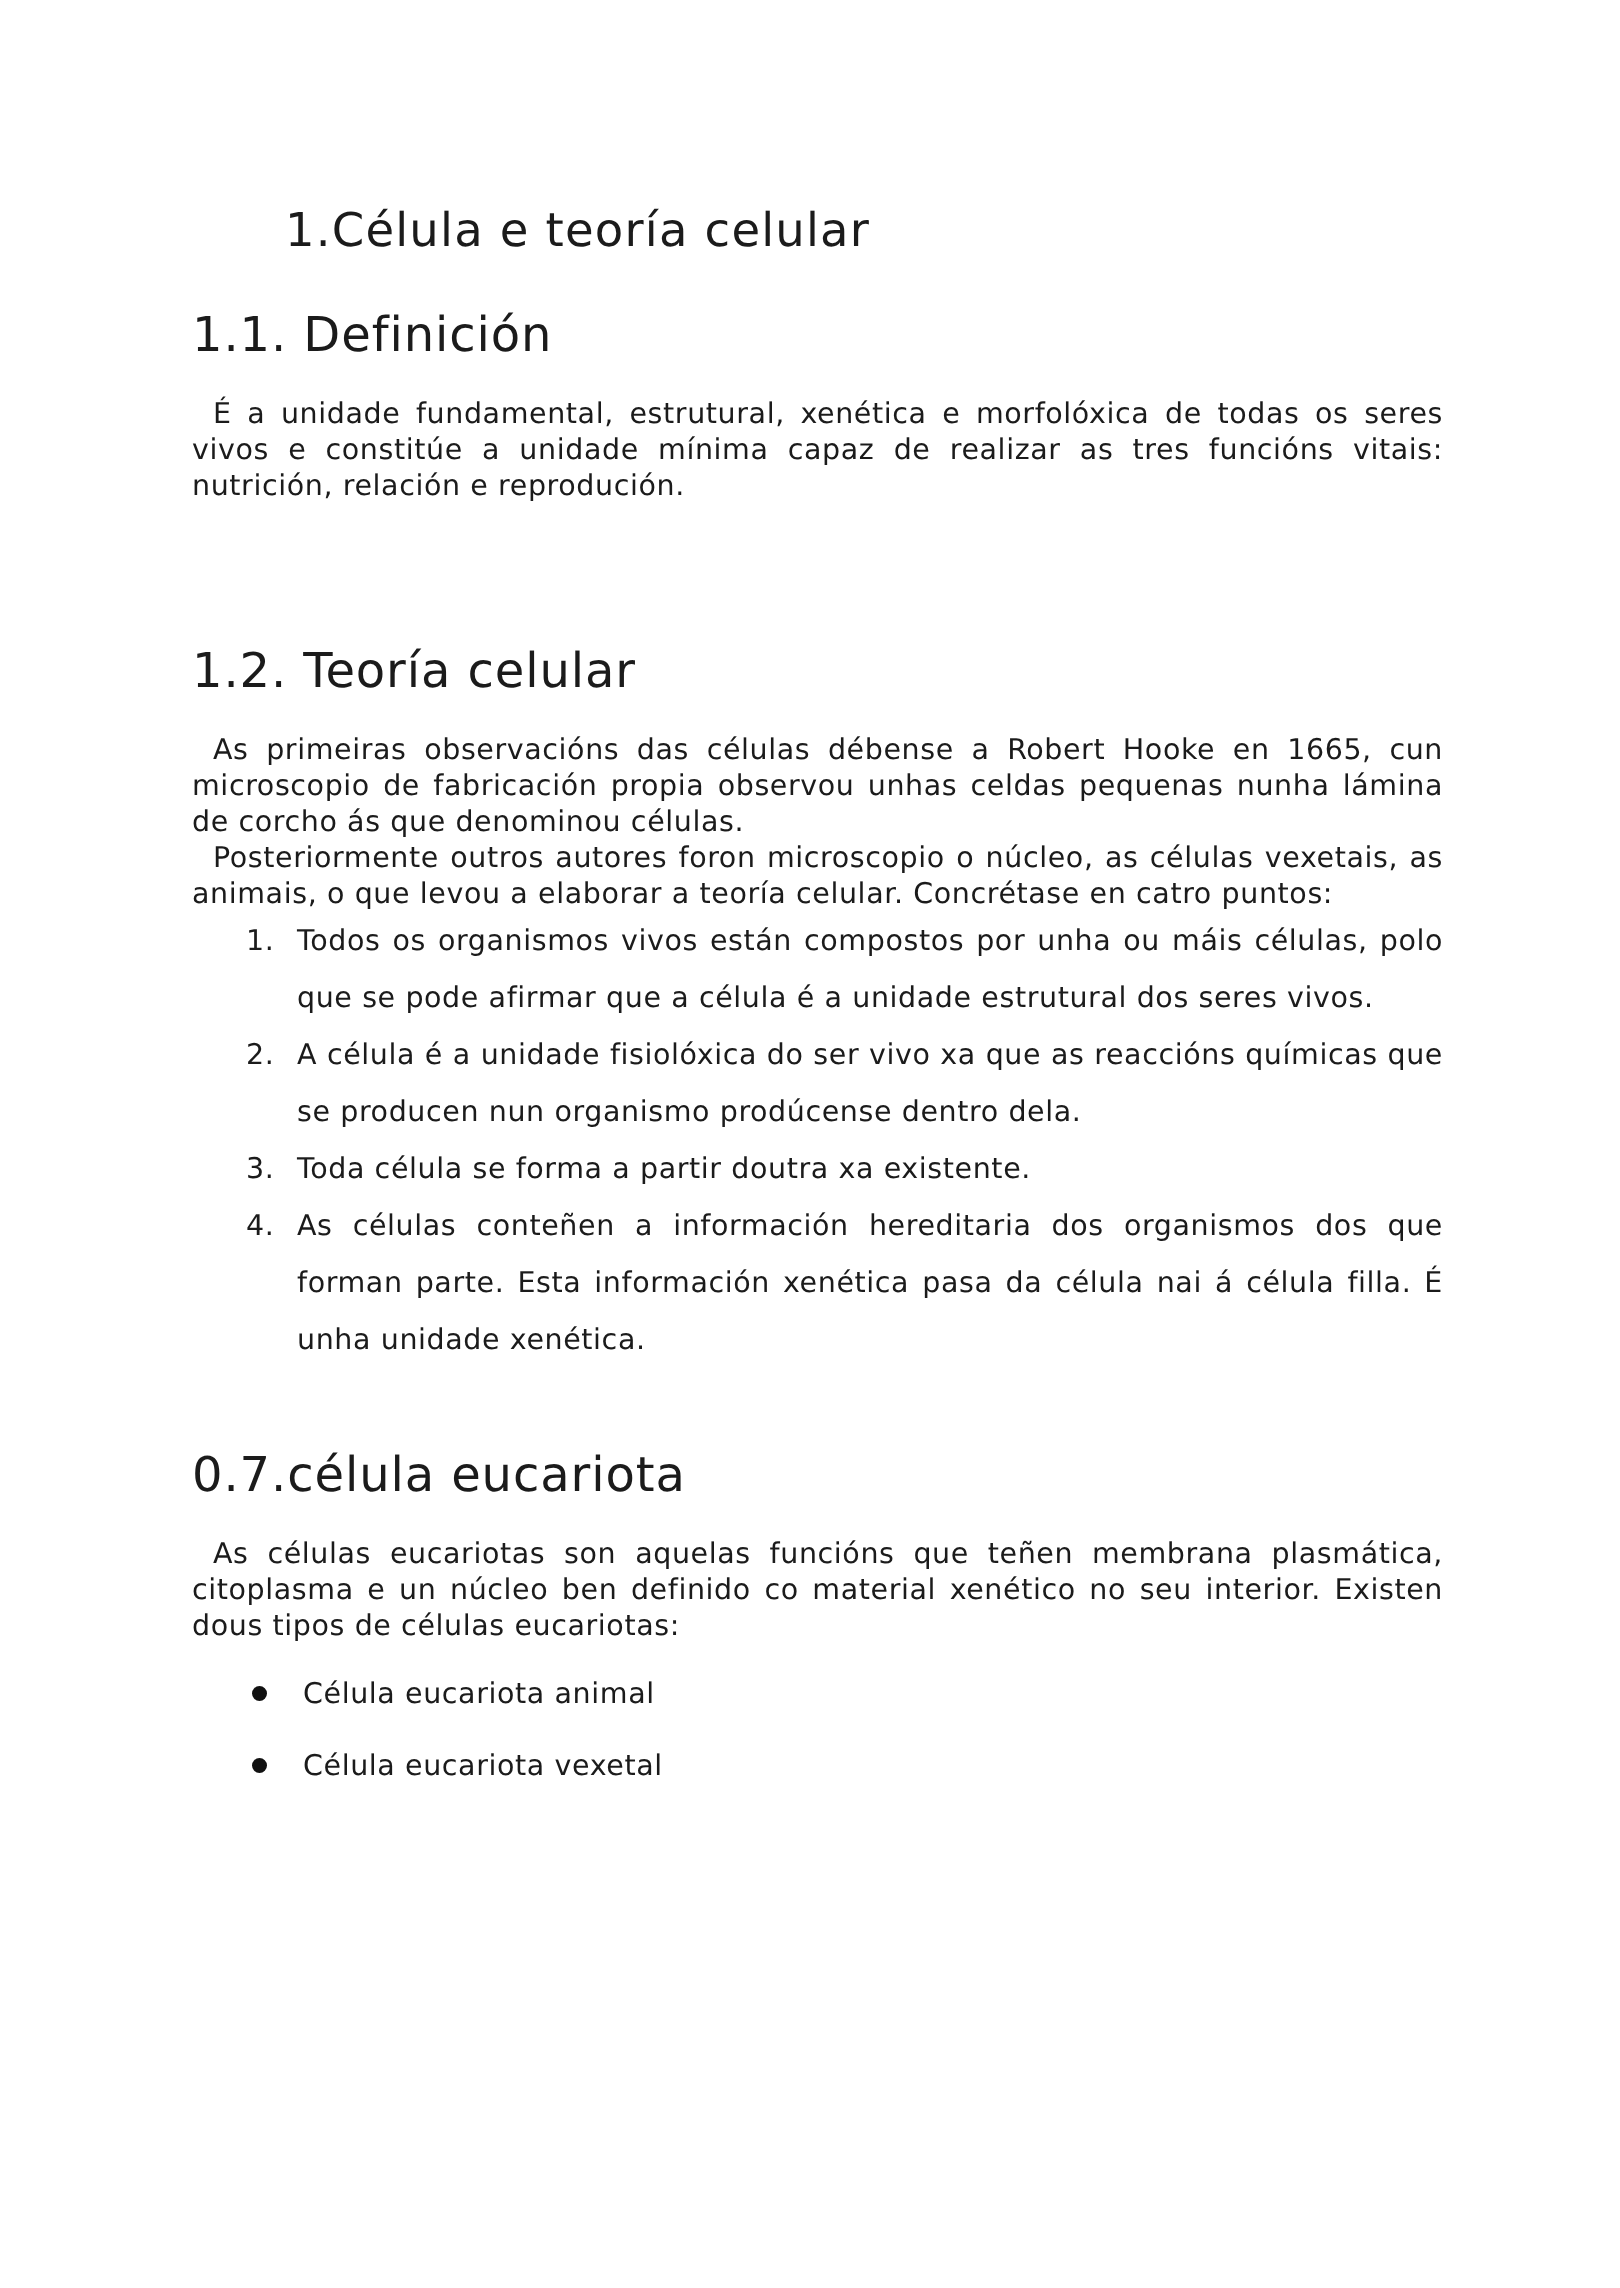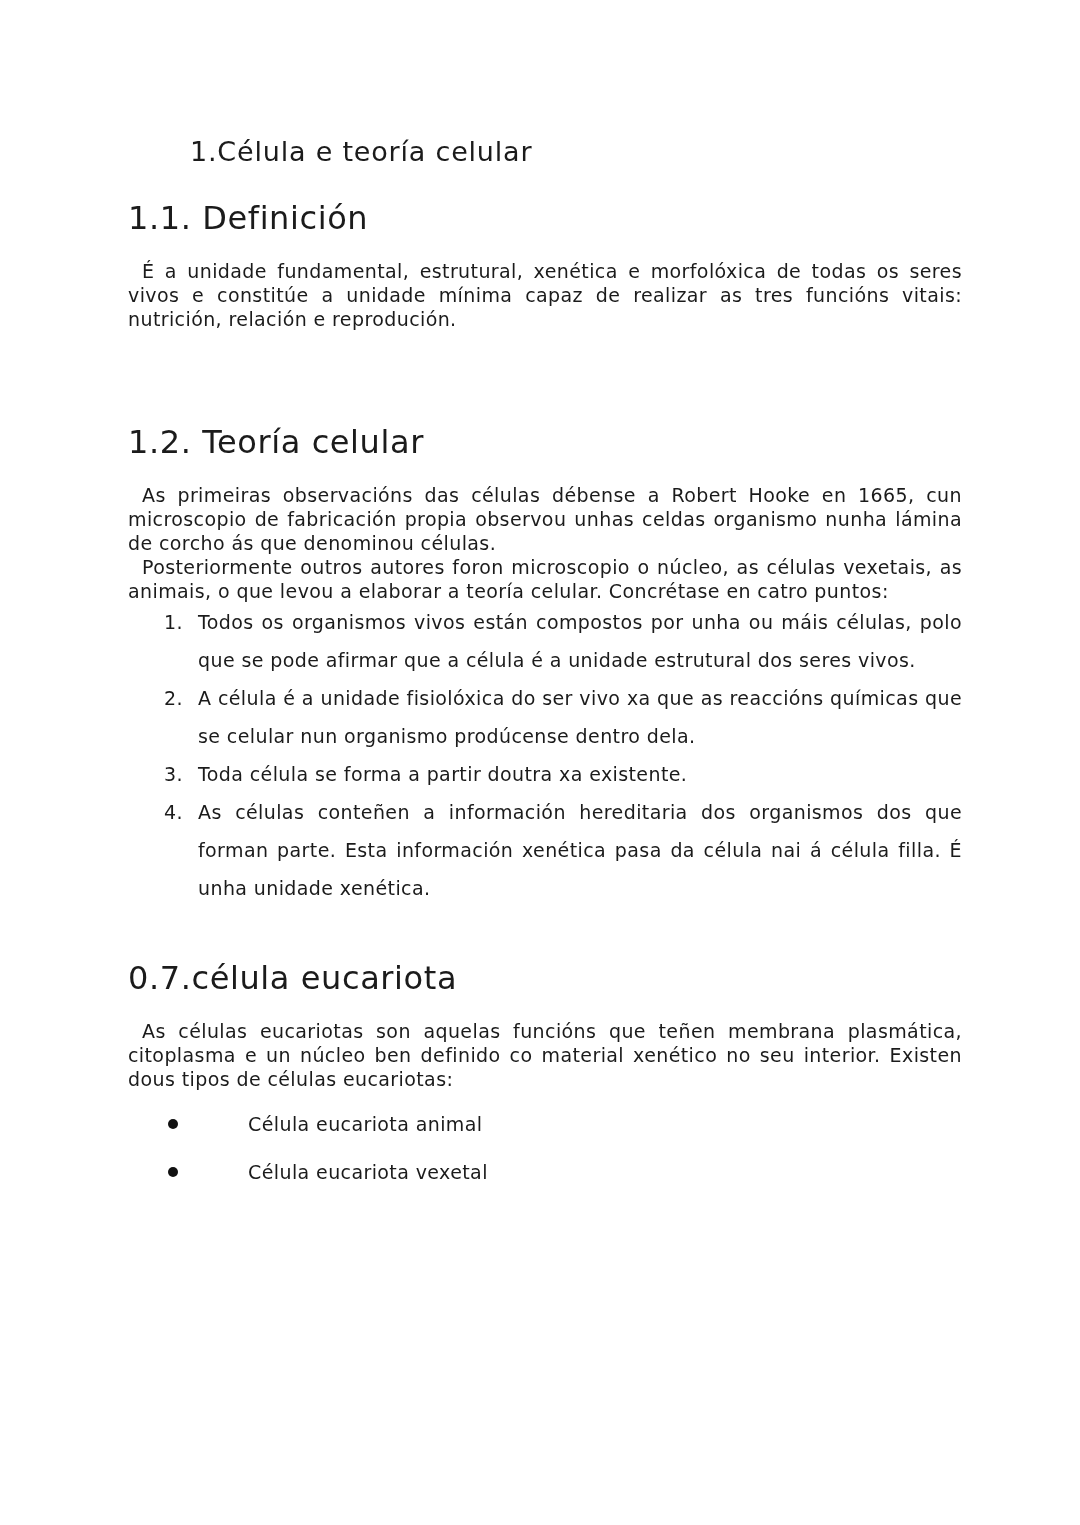"1.Célula e teoría celular" .doc-title { font-size: 27px -> 31px }
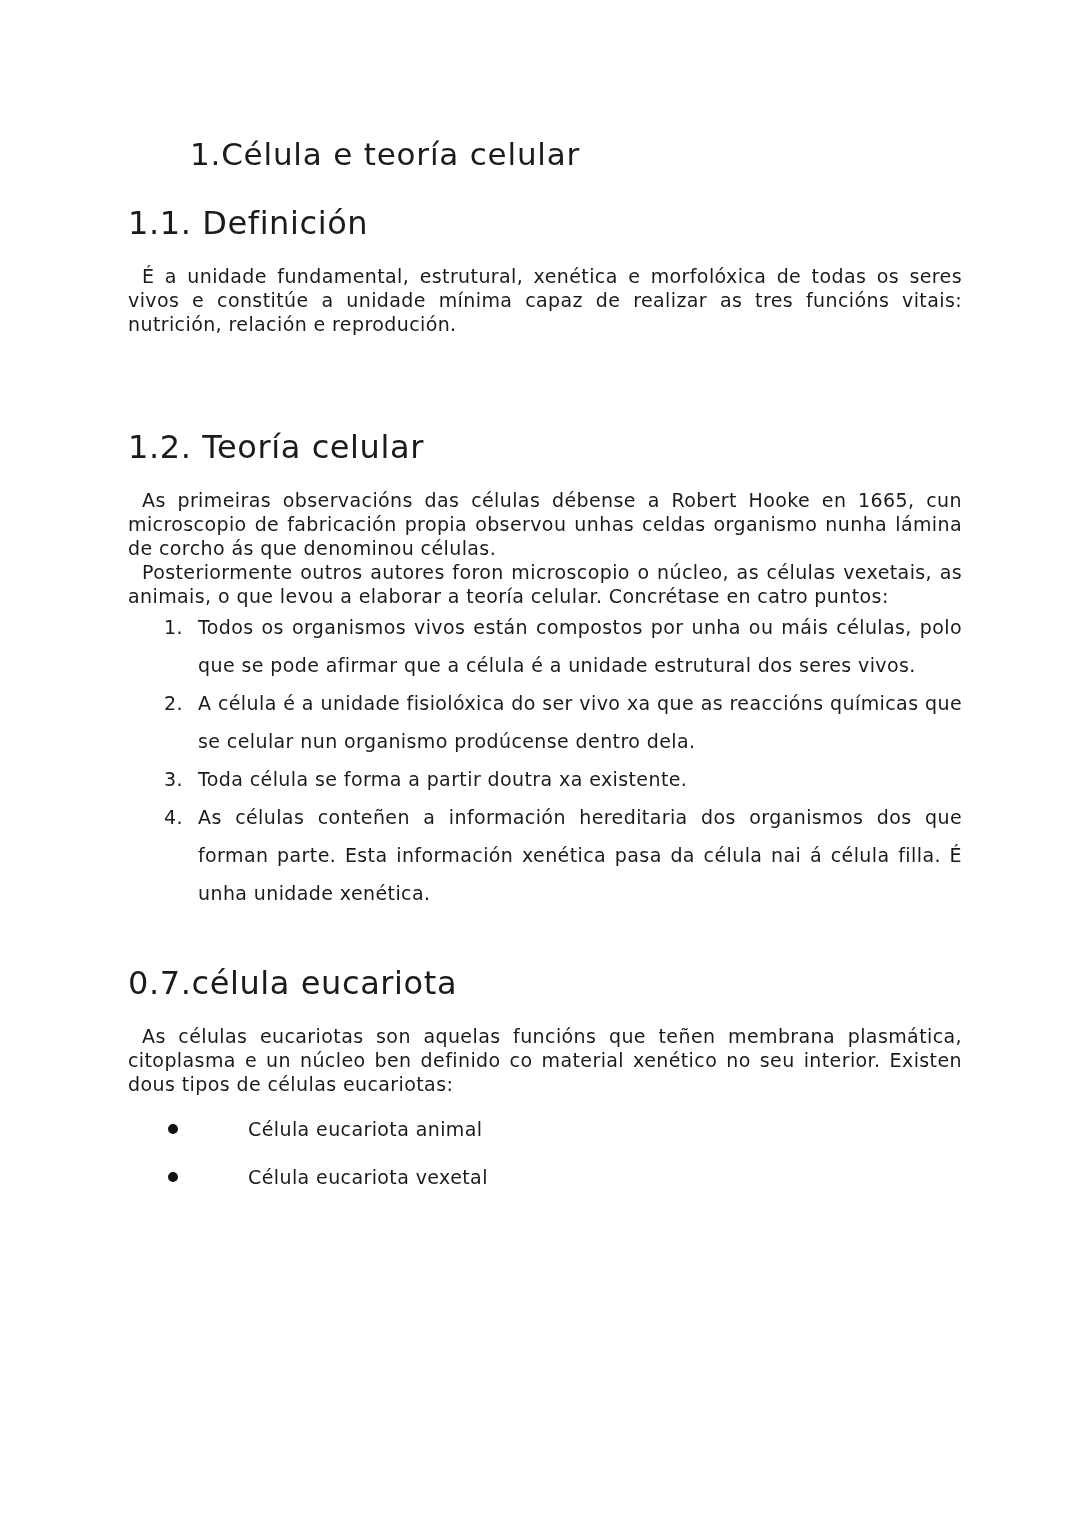"As primeiras observacións das células" p.body-par { text: organismo -> pequenas }
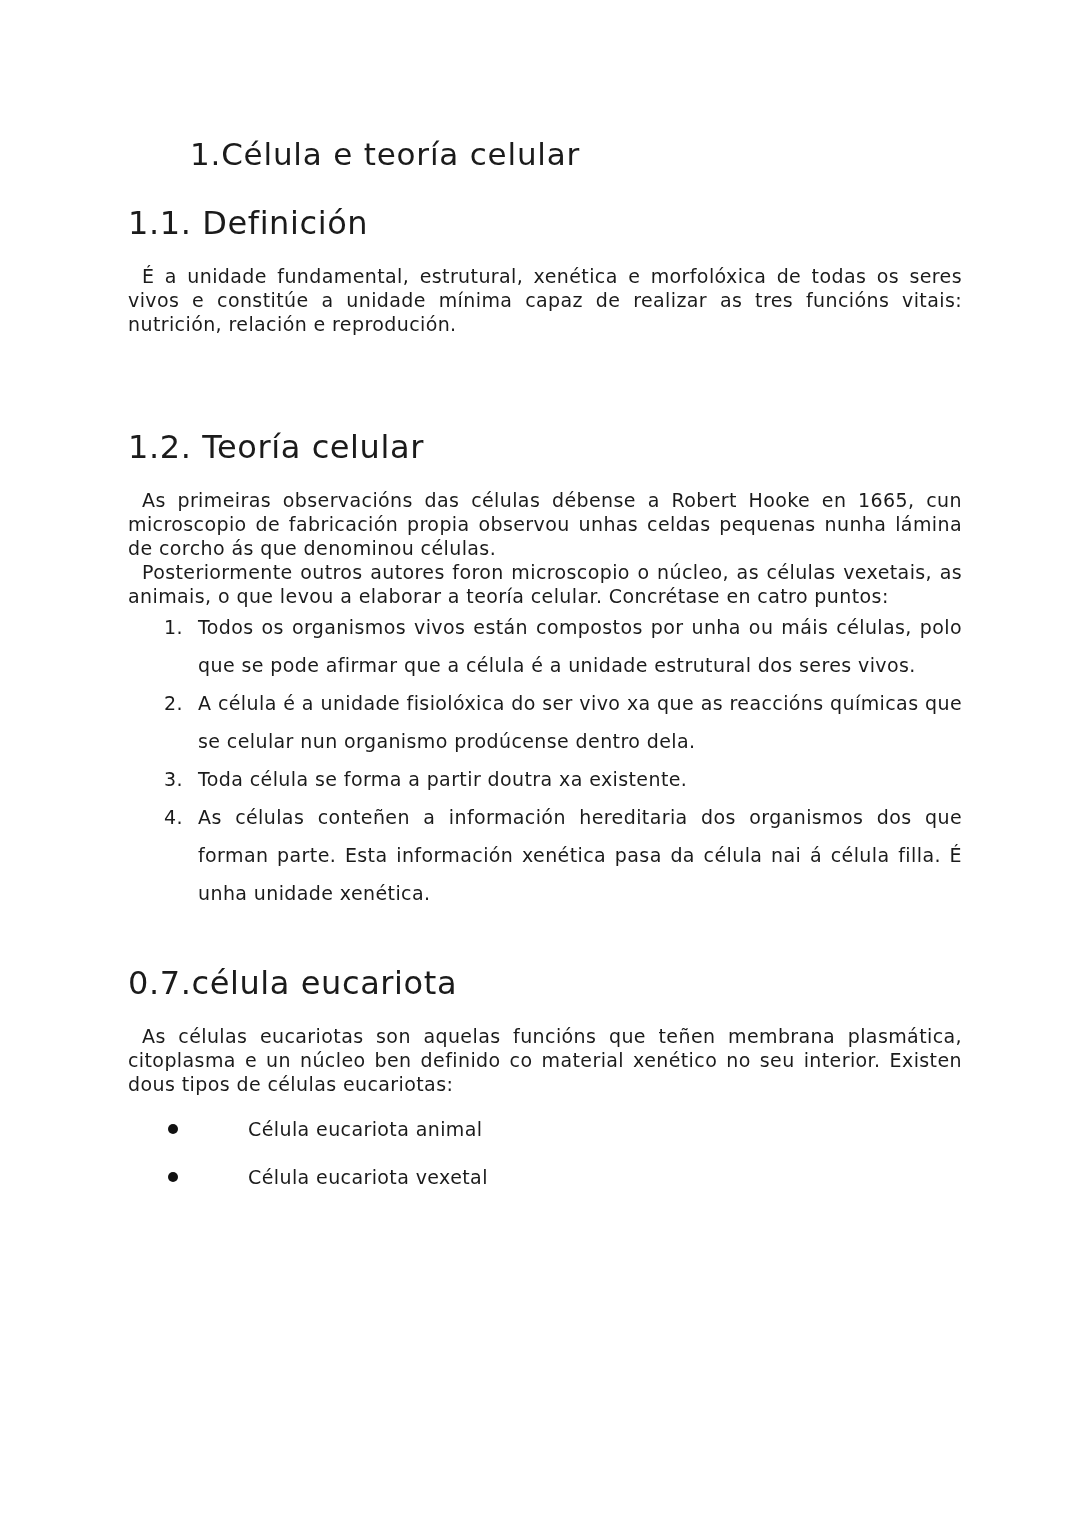"A célula é a unidade" span.num-text { text: celular -> producen }
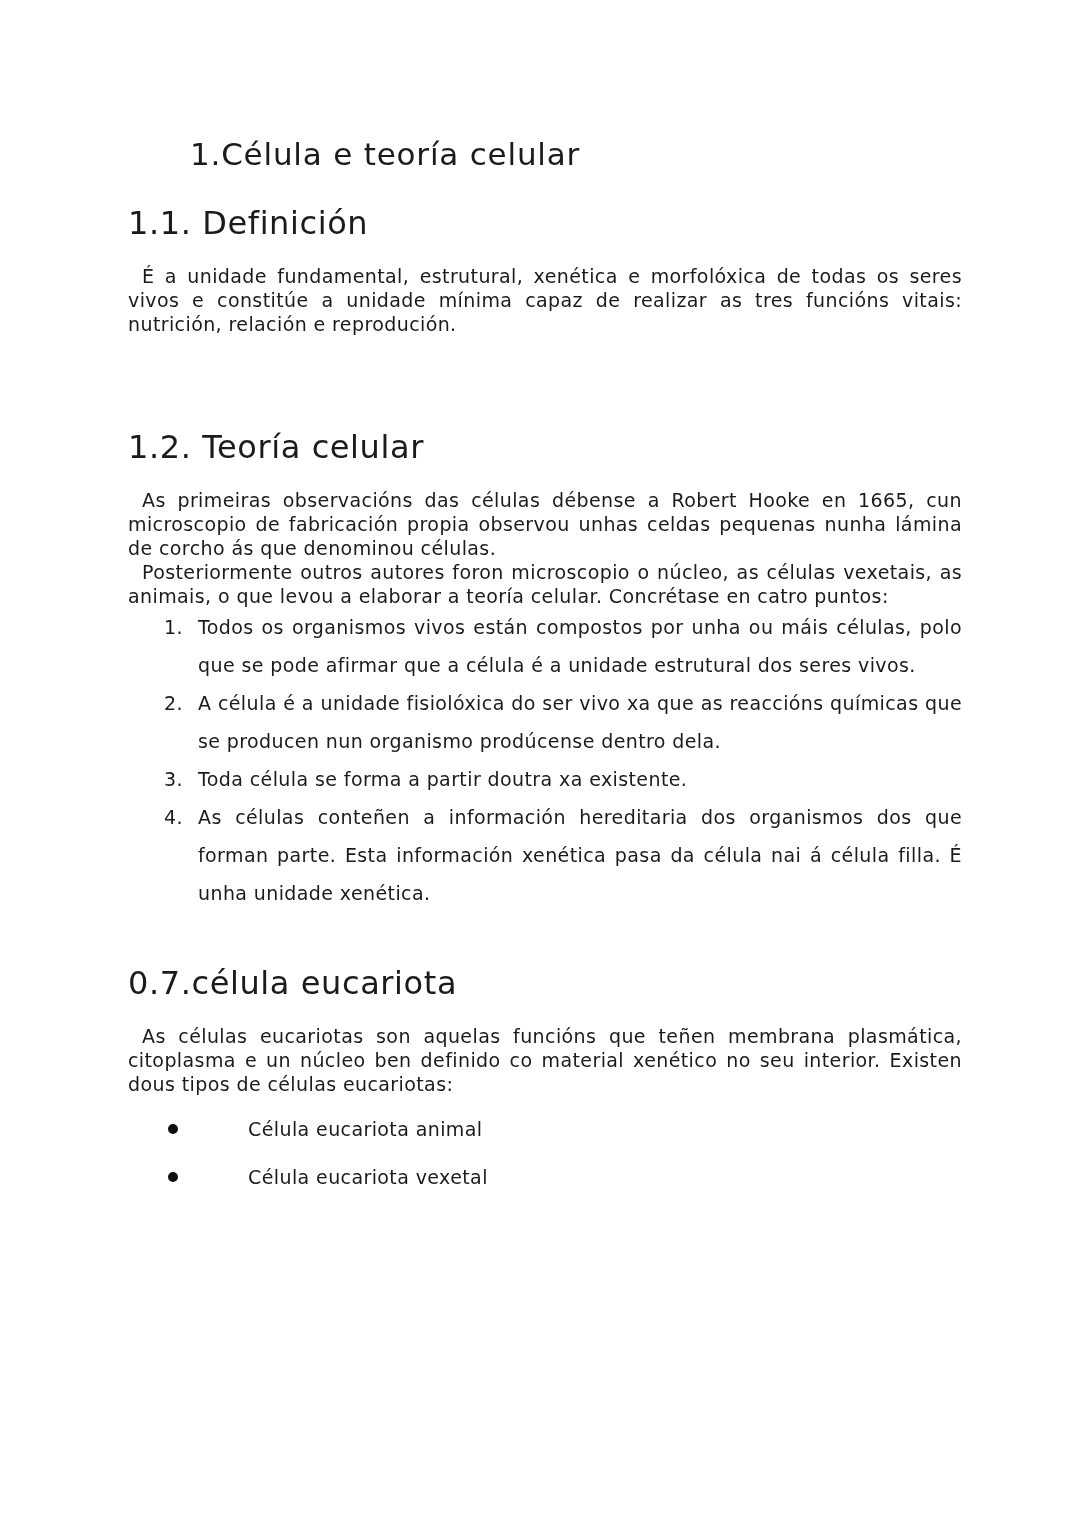"Célula eucariota animal" .bullet-item { gap: 46px -> none }
